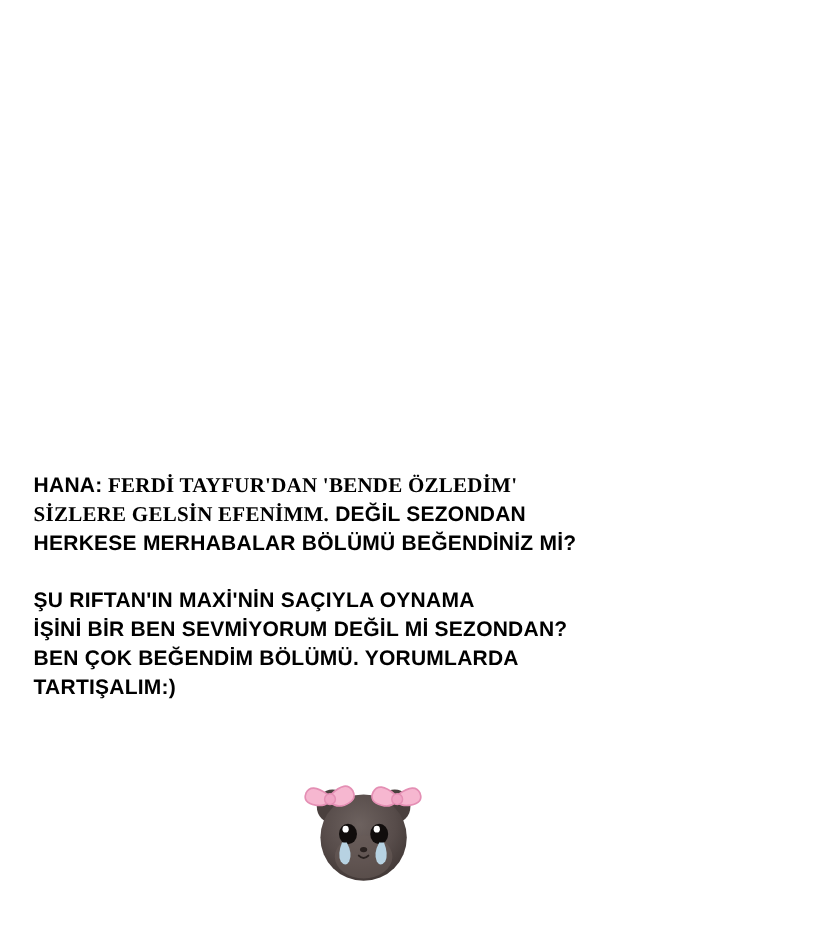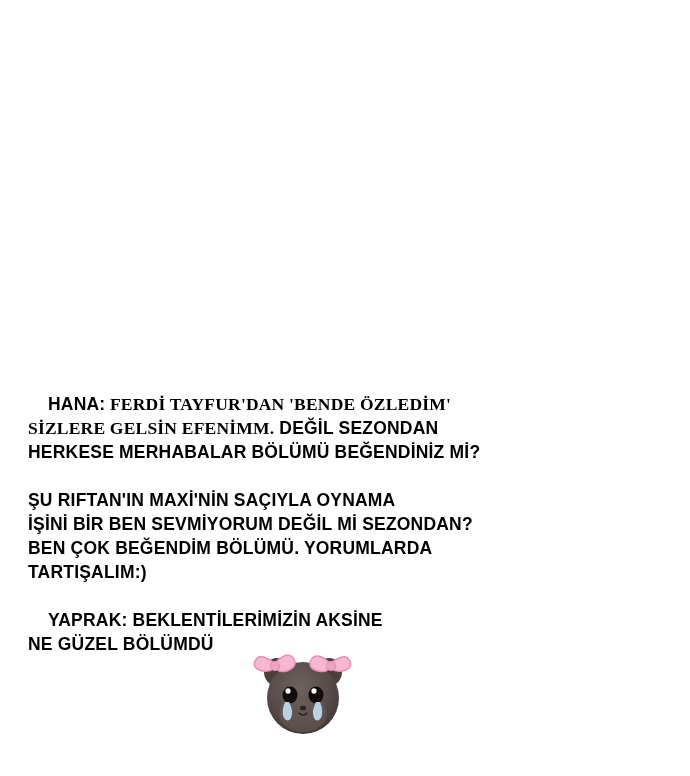"HANA:" .label { margin-left: 20px -> none }
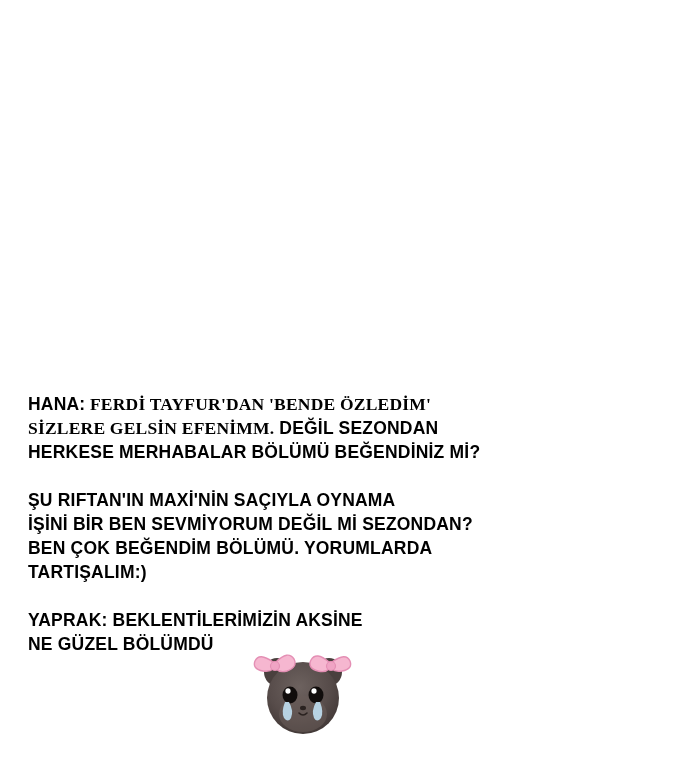"YAPRAK: BEKLENTİLERİMİZİN AKSİNE" p.para { html: <p><span>YAPRAK:</span><span> BEKLENTİLERİMİZİN AKSİNE NE GÜZEL BÖLÜMDÜ</span></p> -> none }
